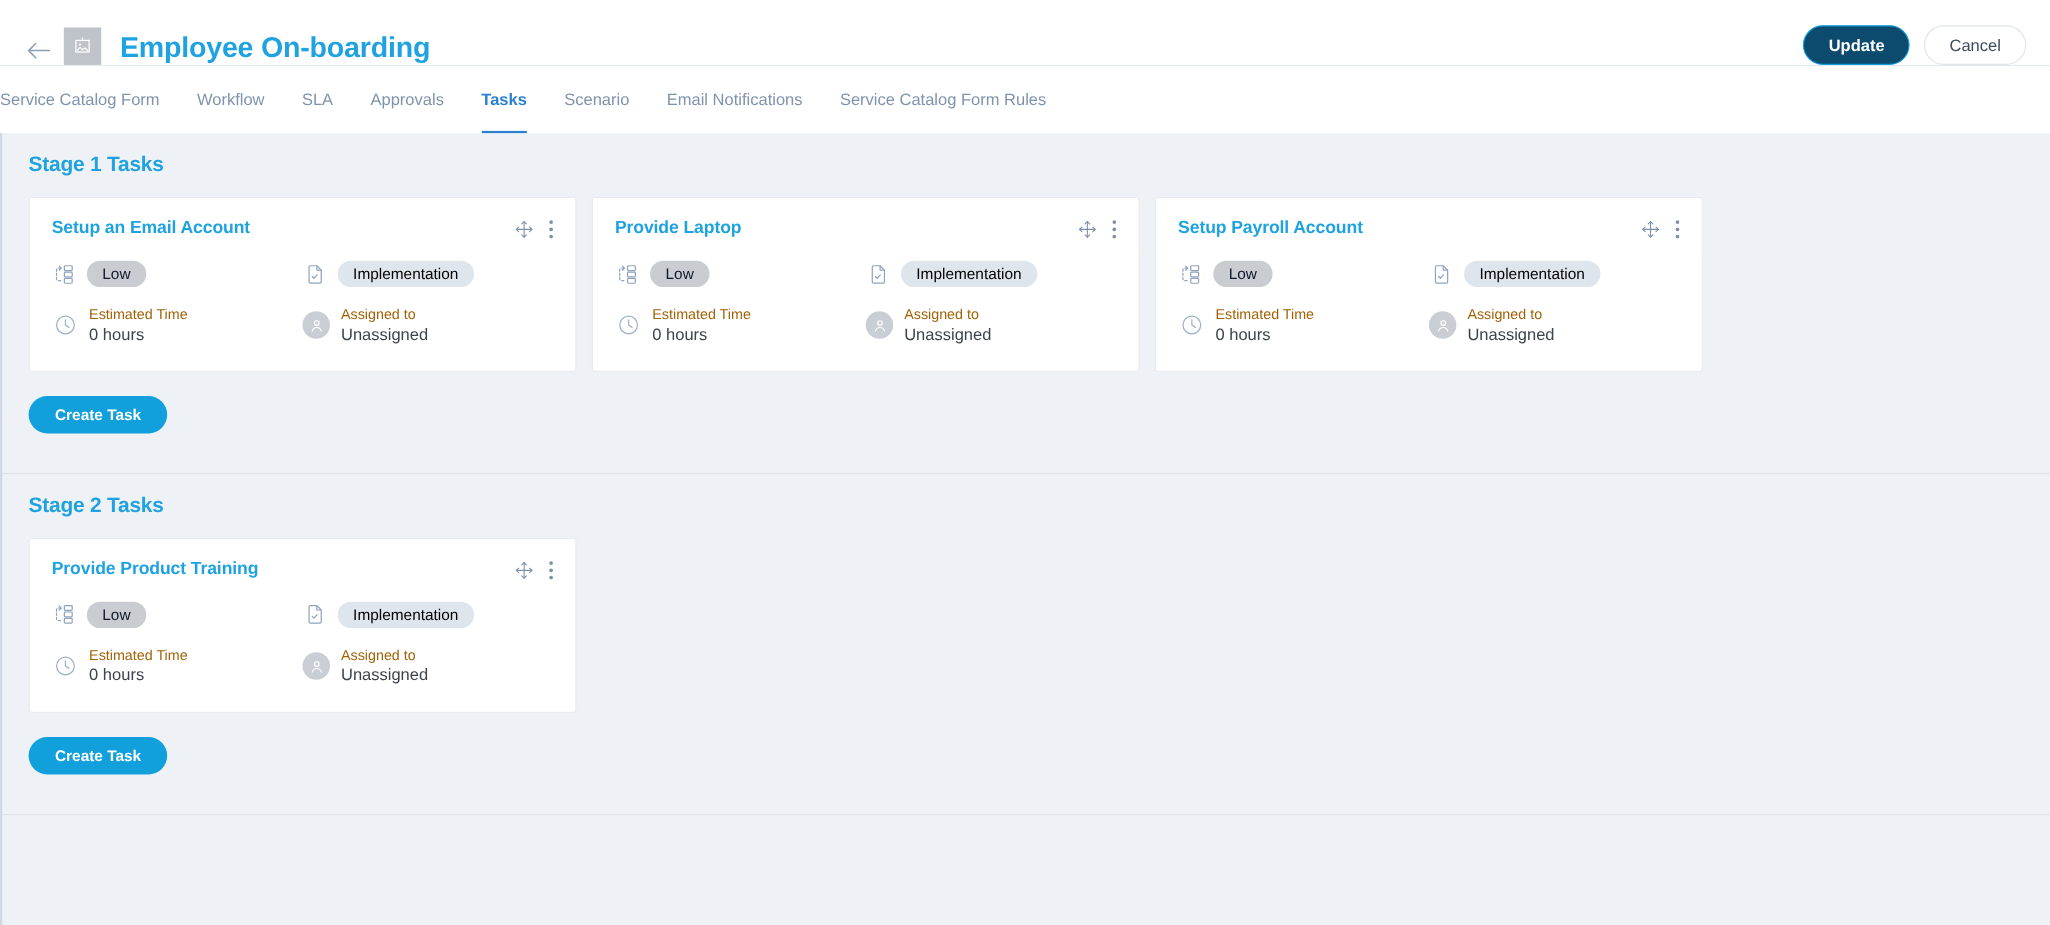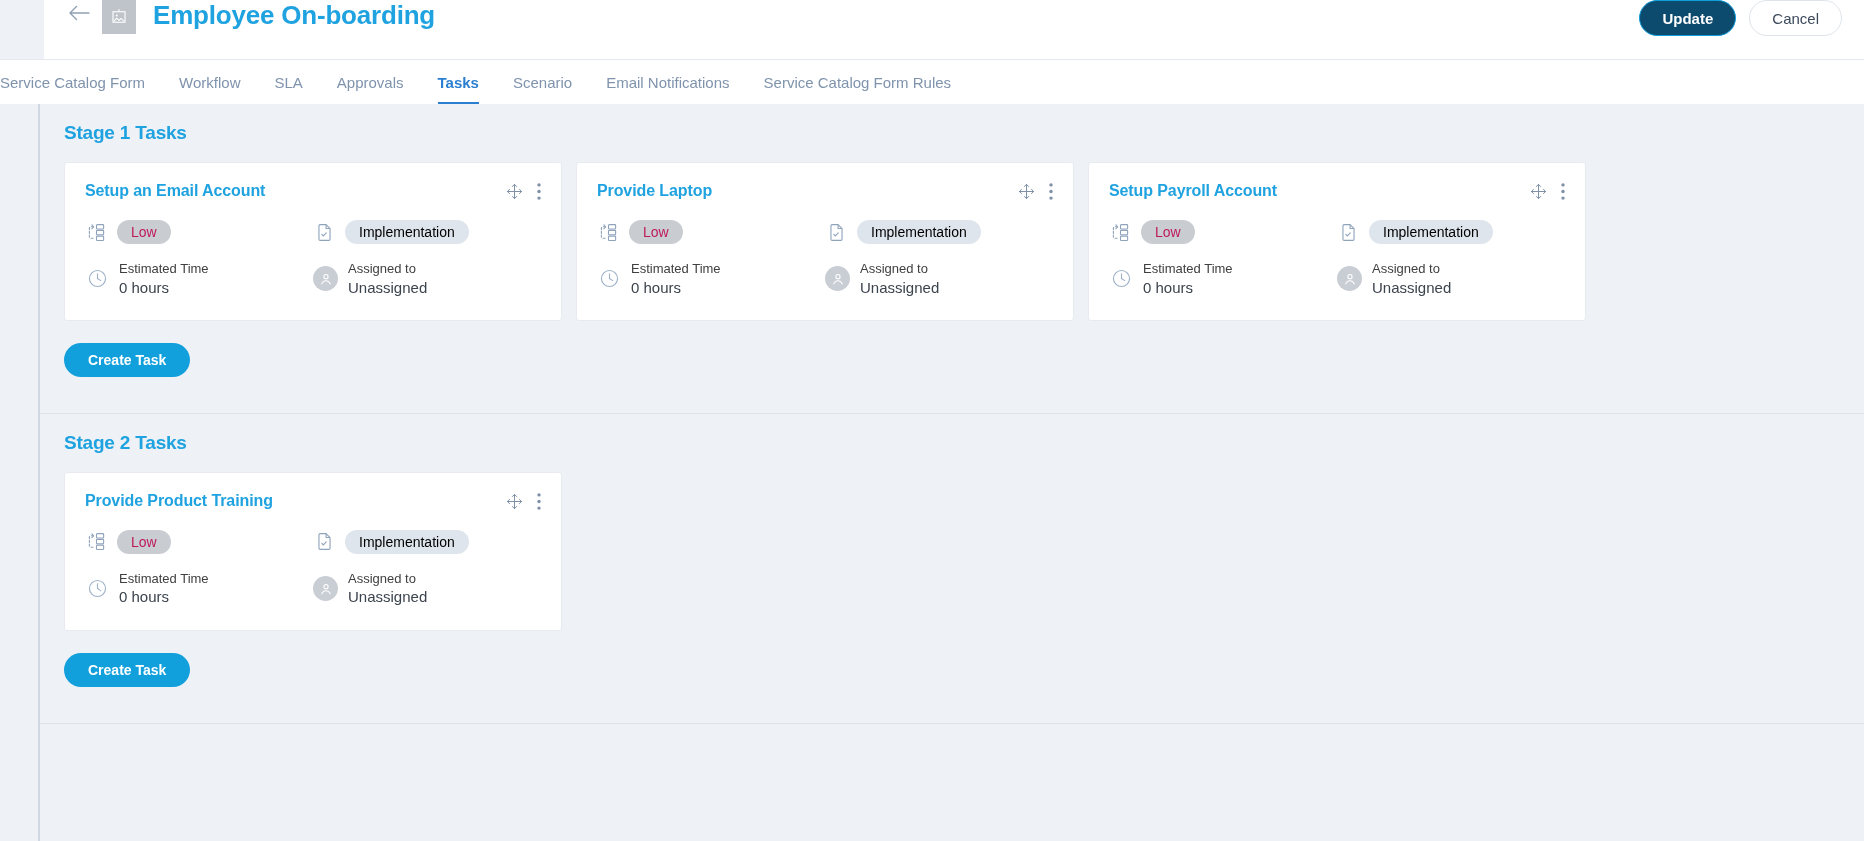"Employee On-boarding" .topbar { align-items: flex-start -> flex-end; margin-left: 44px -> none }
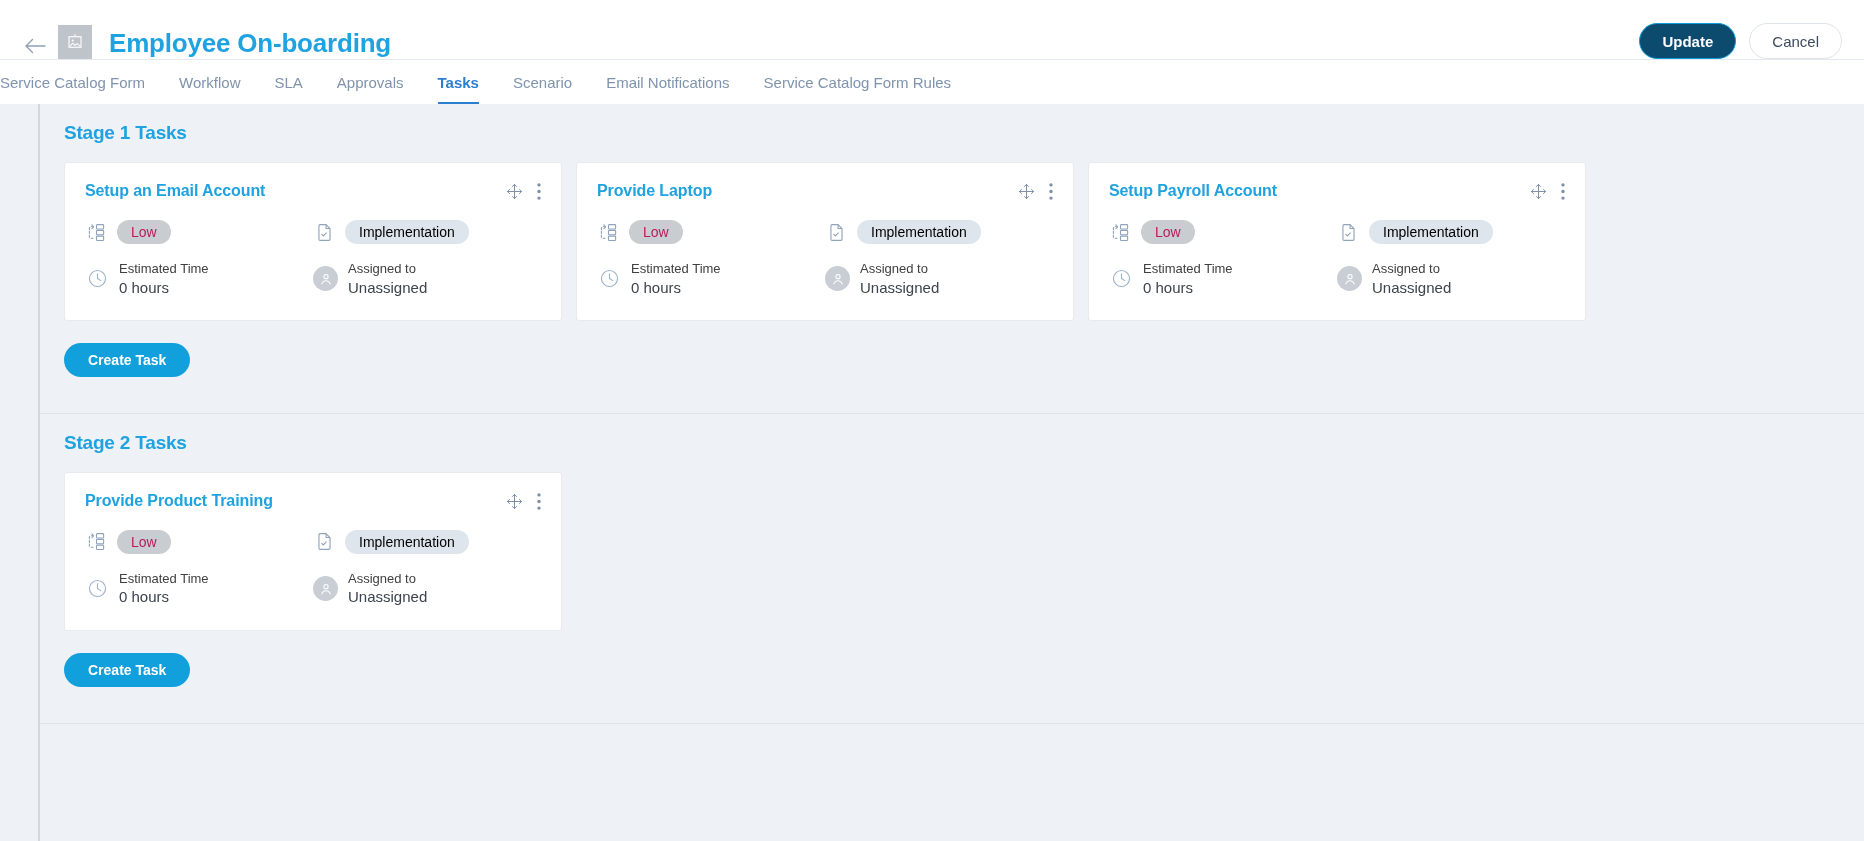"Service Catalog Form" .tabstrip { height: 45px -> 62px }
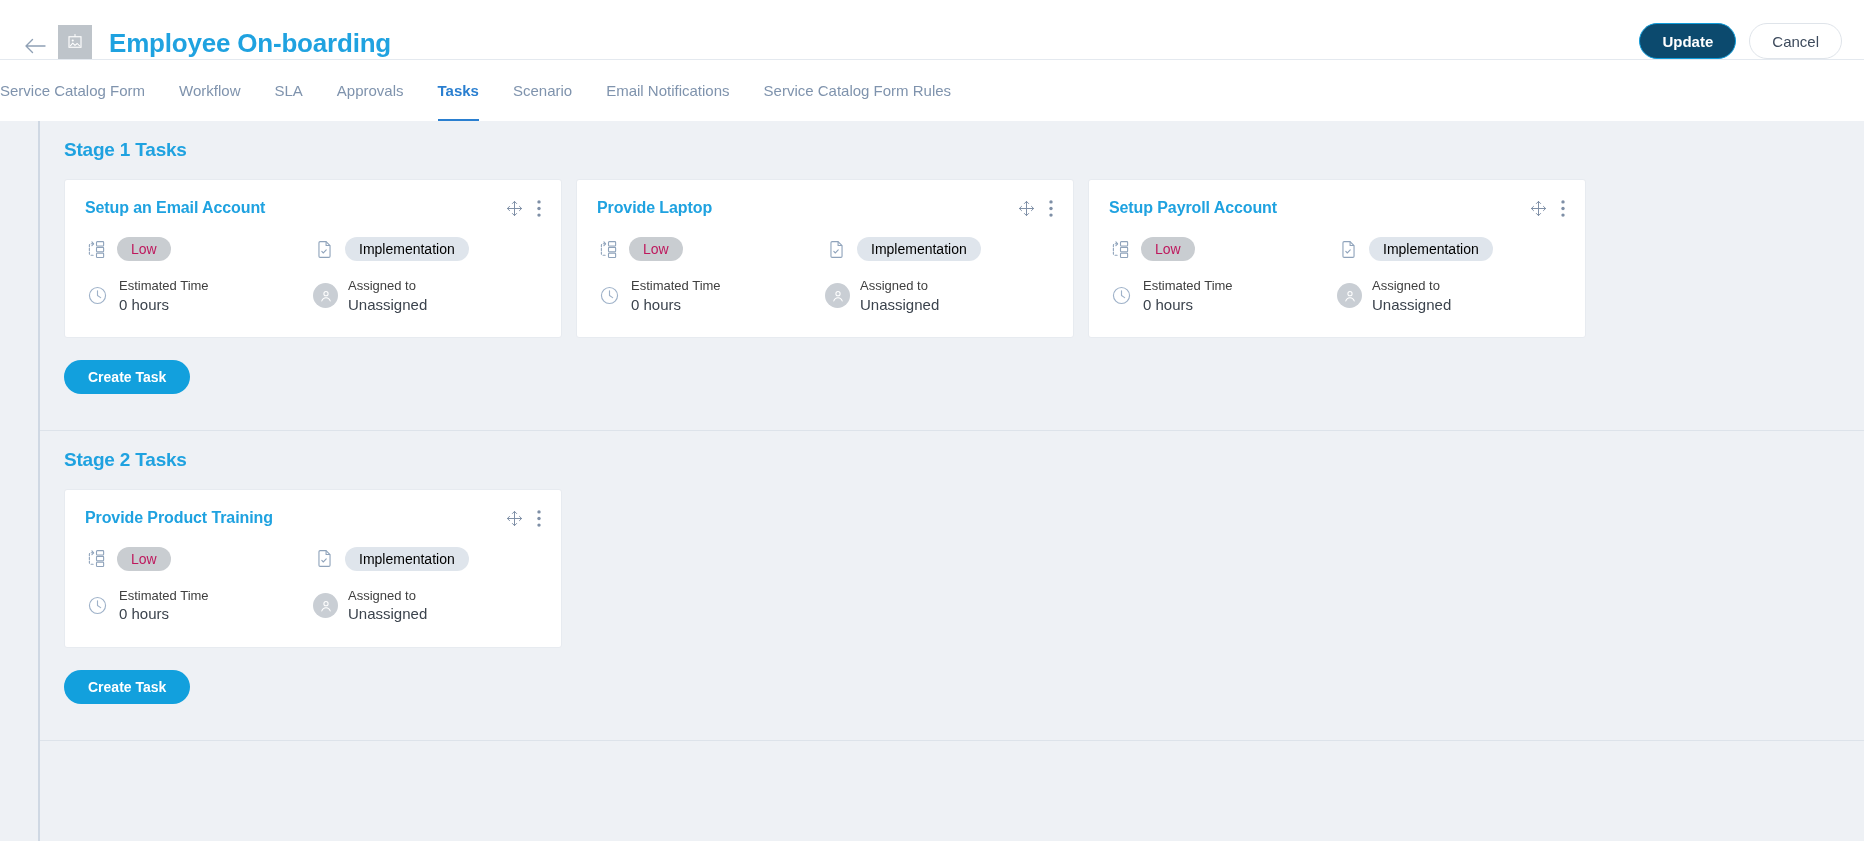"Stage 1 Tasks" .body-area { margin-left: 38px -> none }
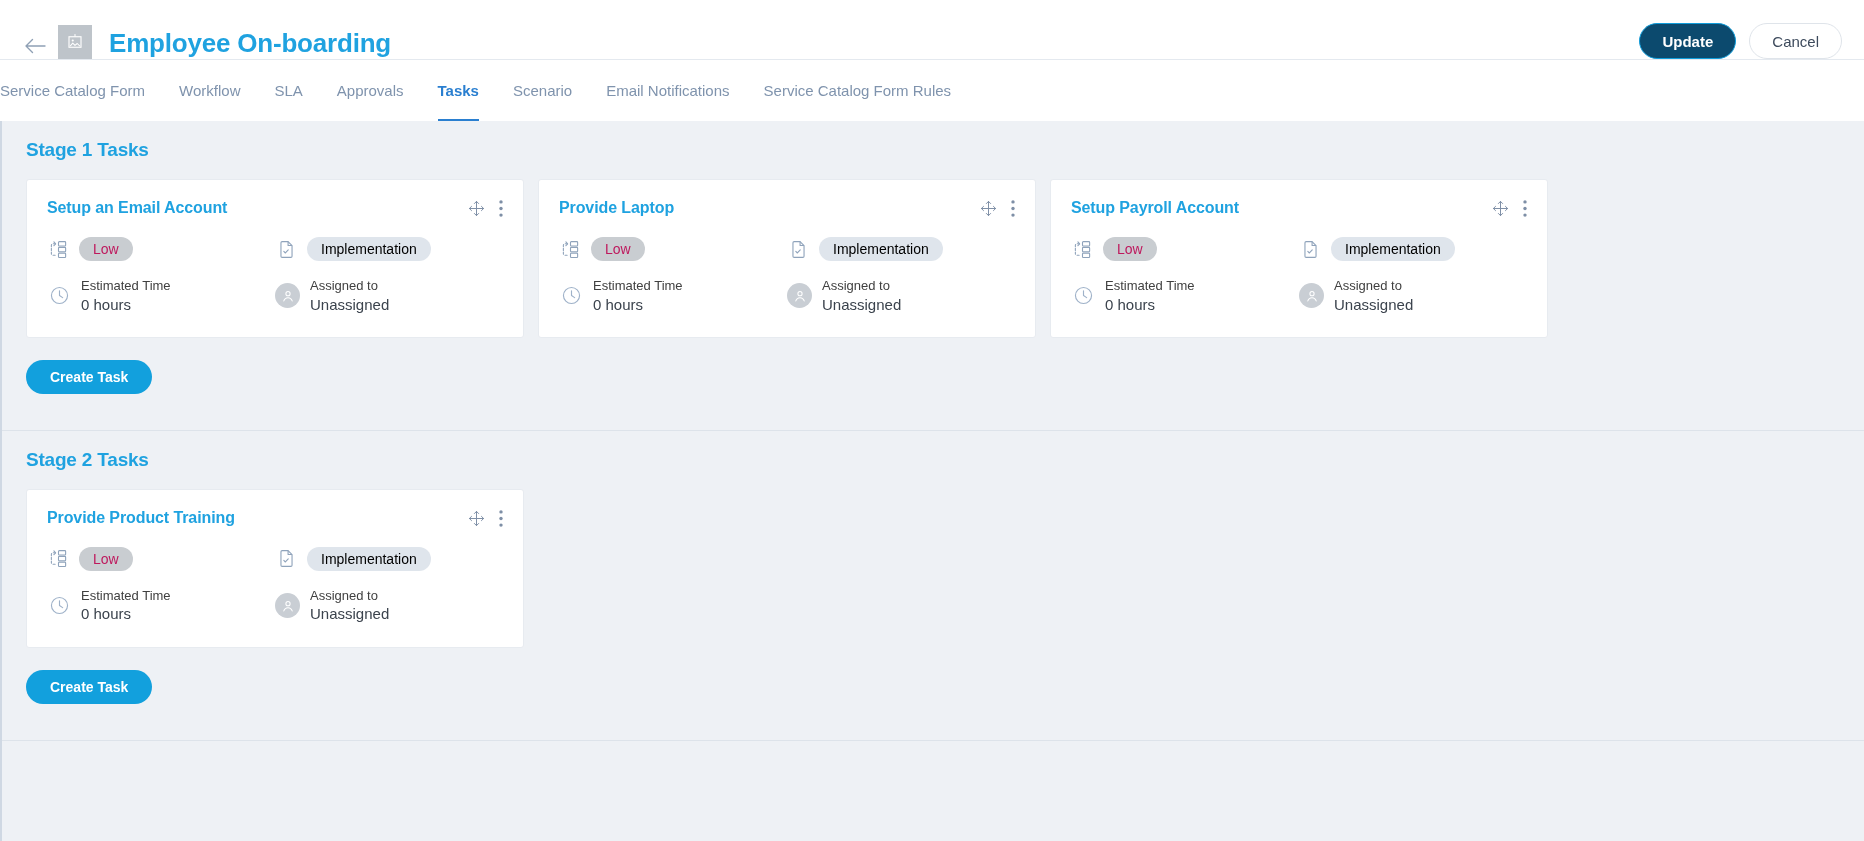"Low" .pill-low { color: #be185d -> #0f172a }
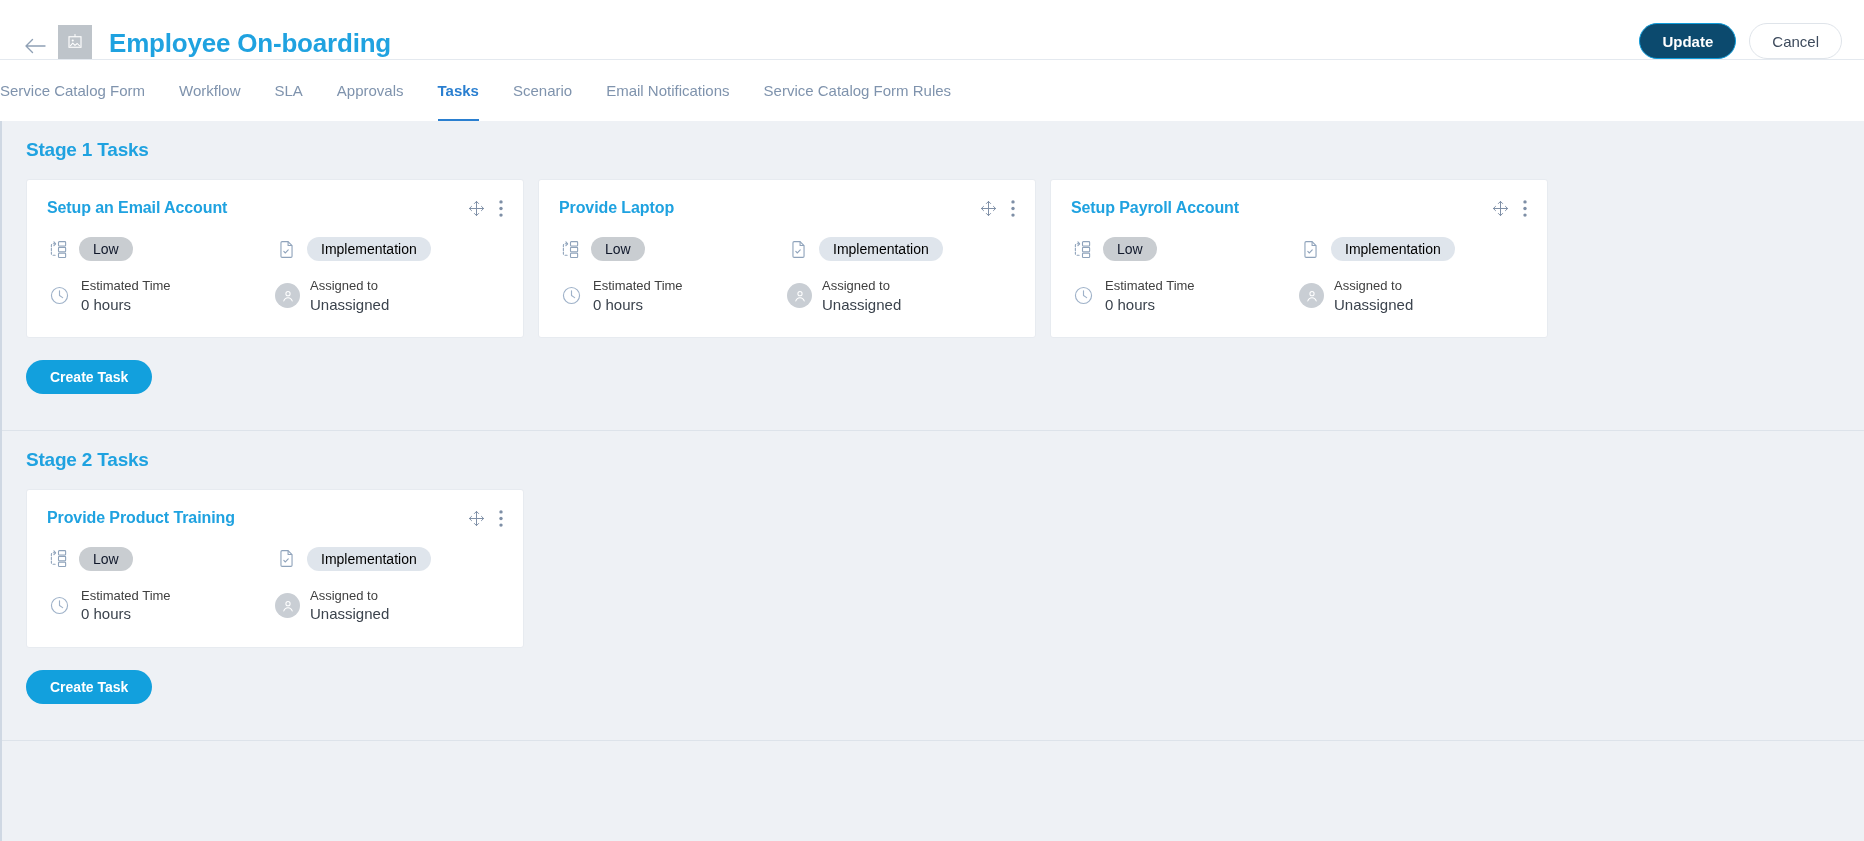"Estimated Time" .detail-label { color: #404040 -> #a16207 }
